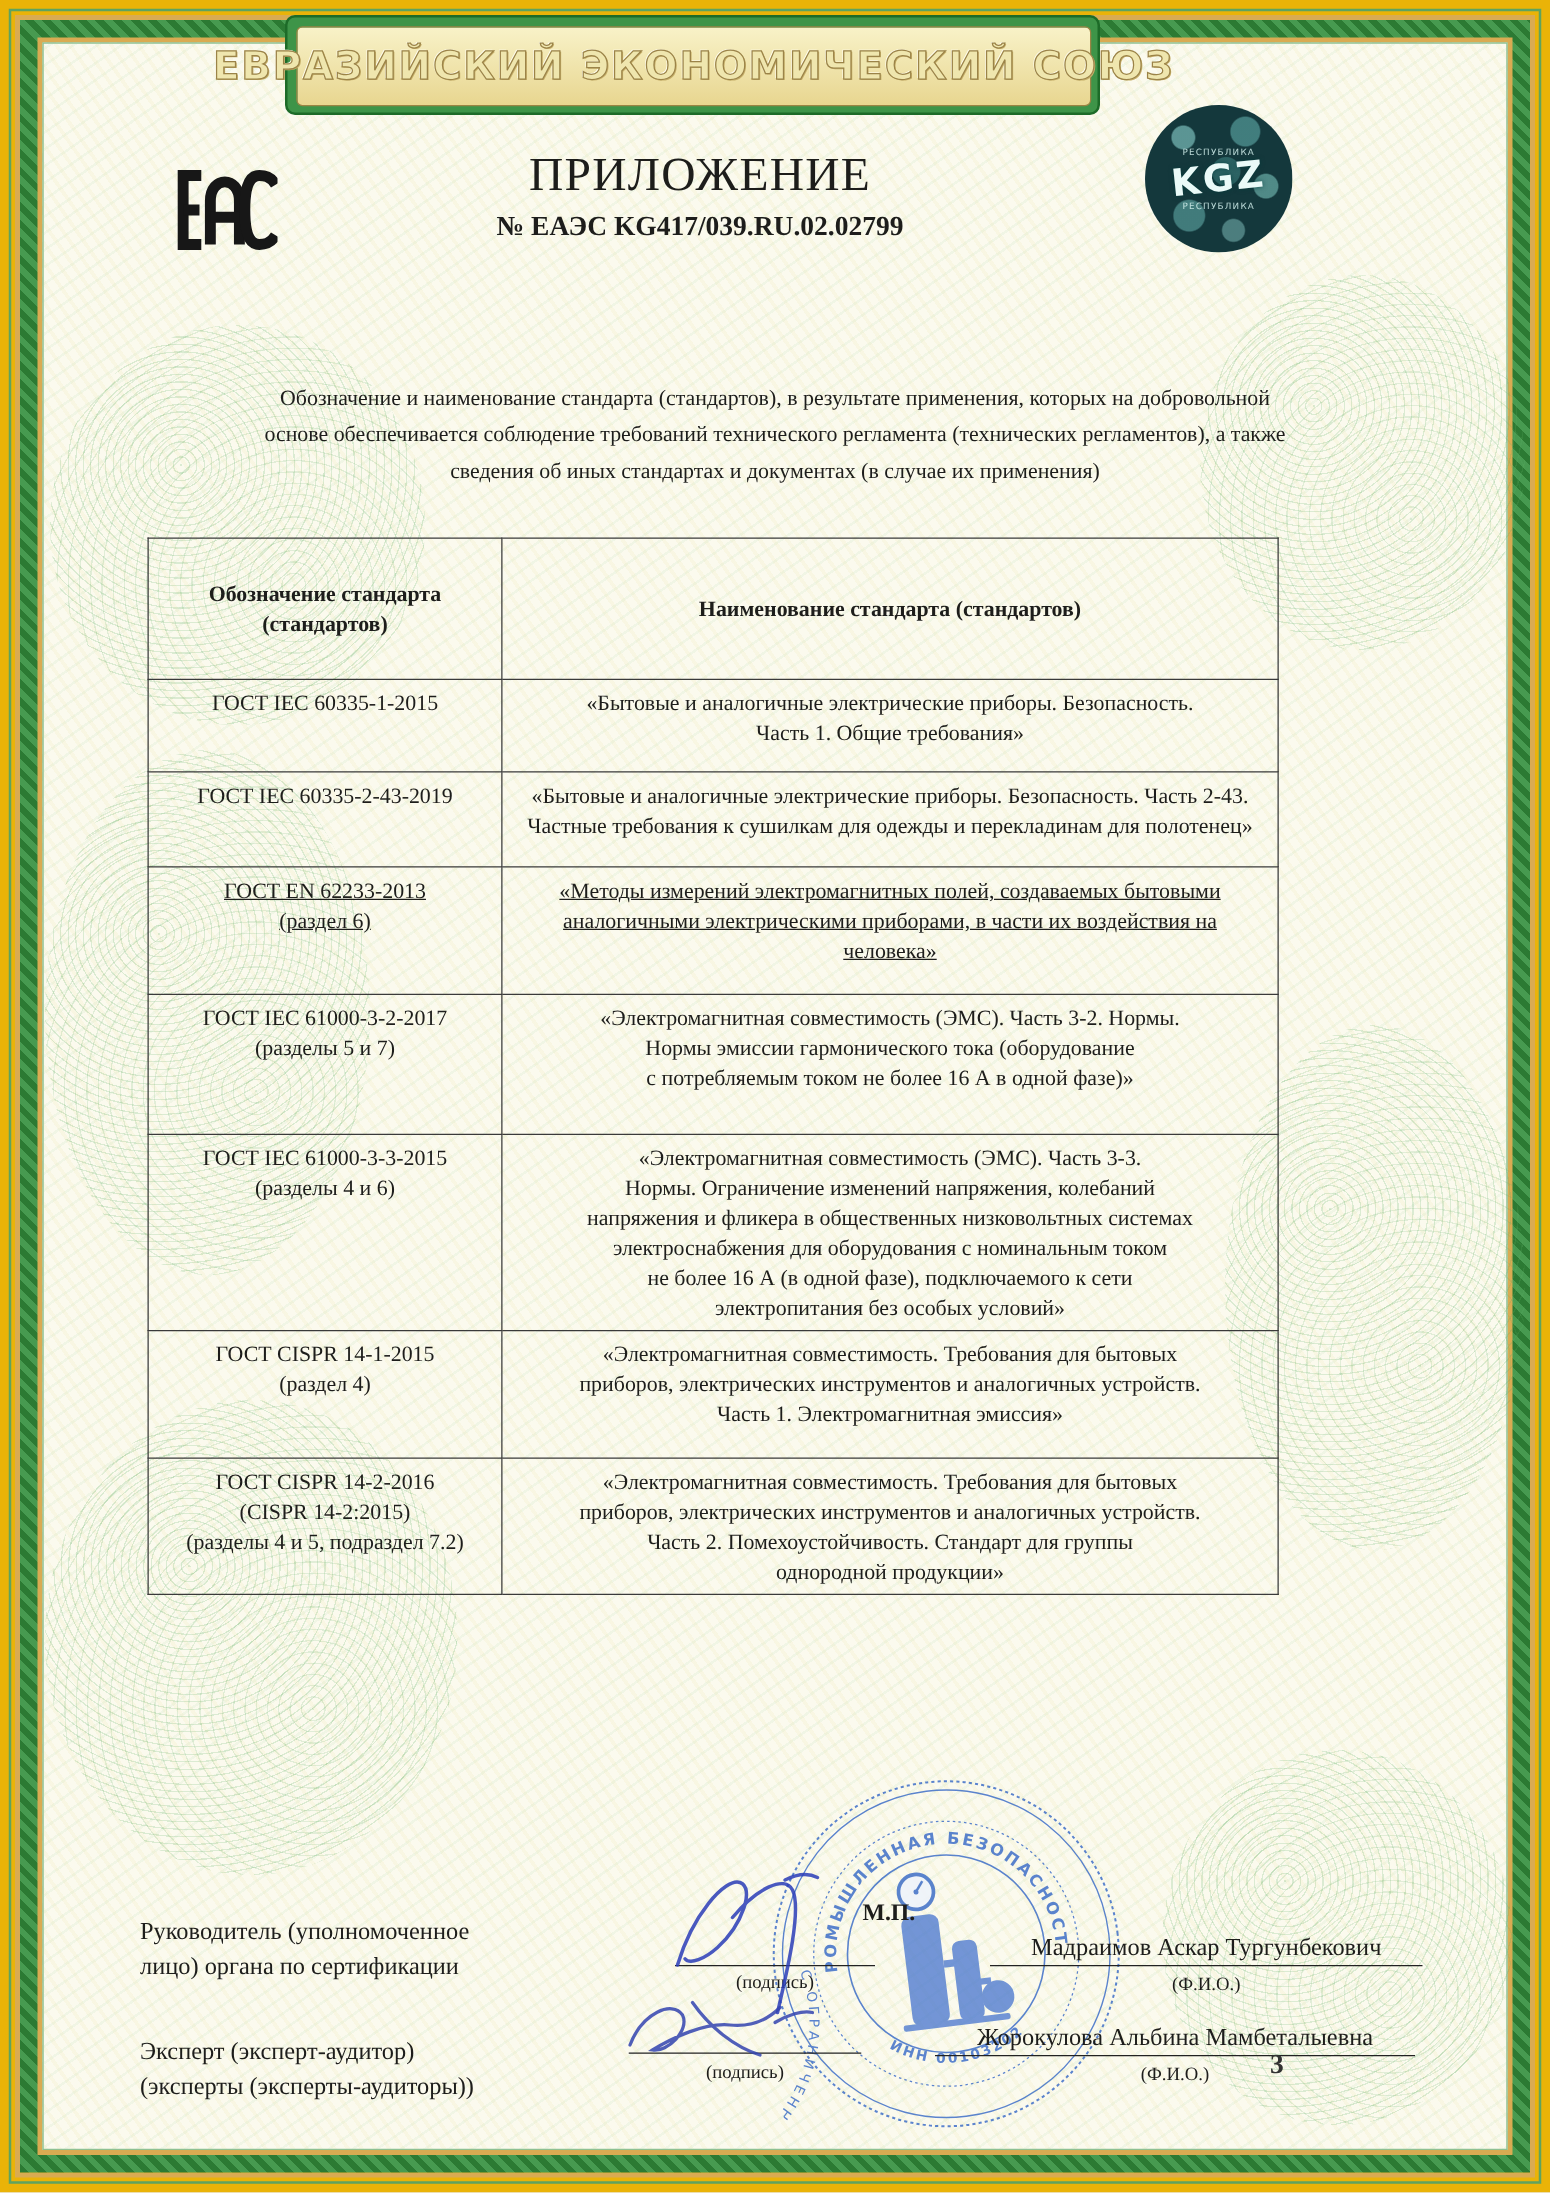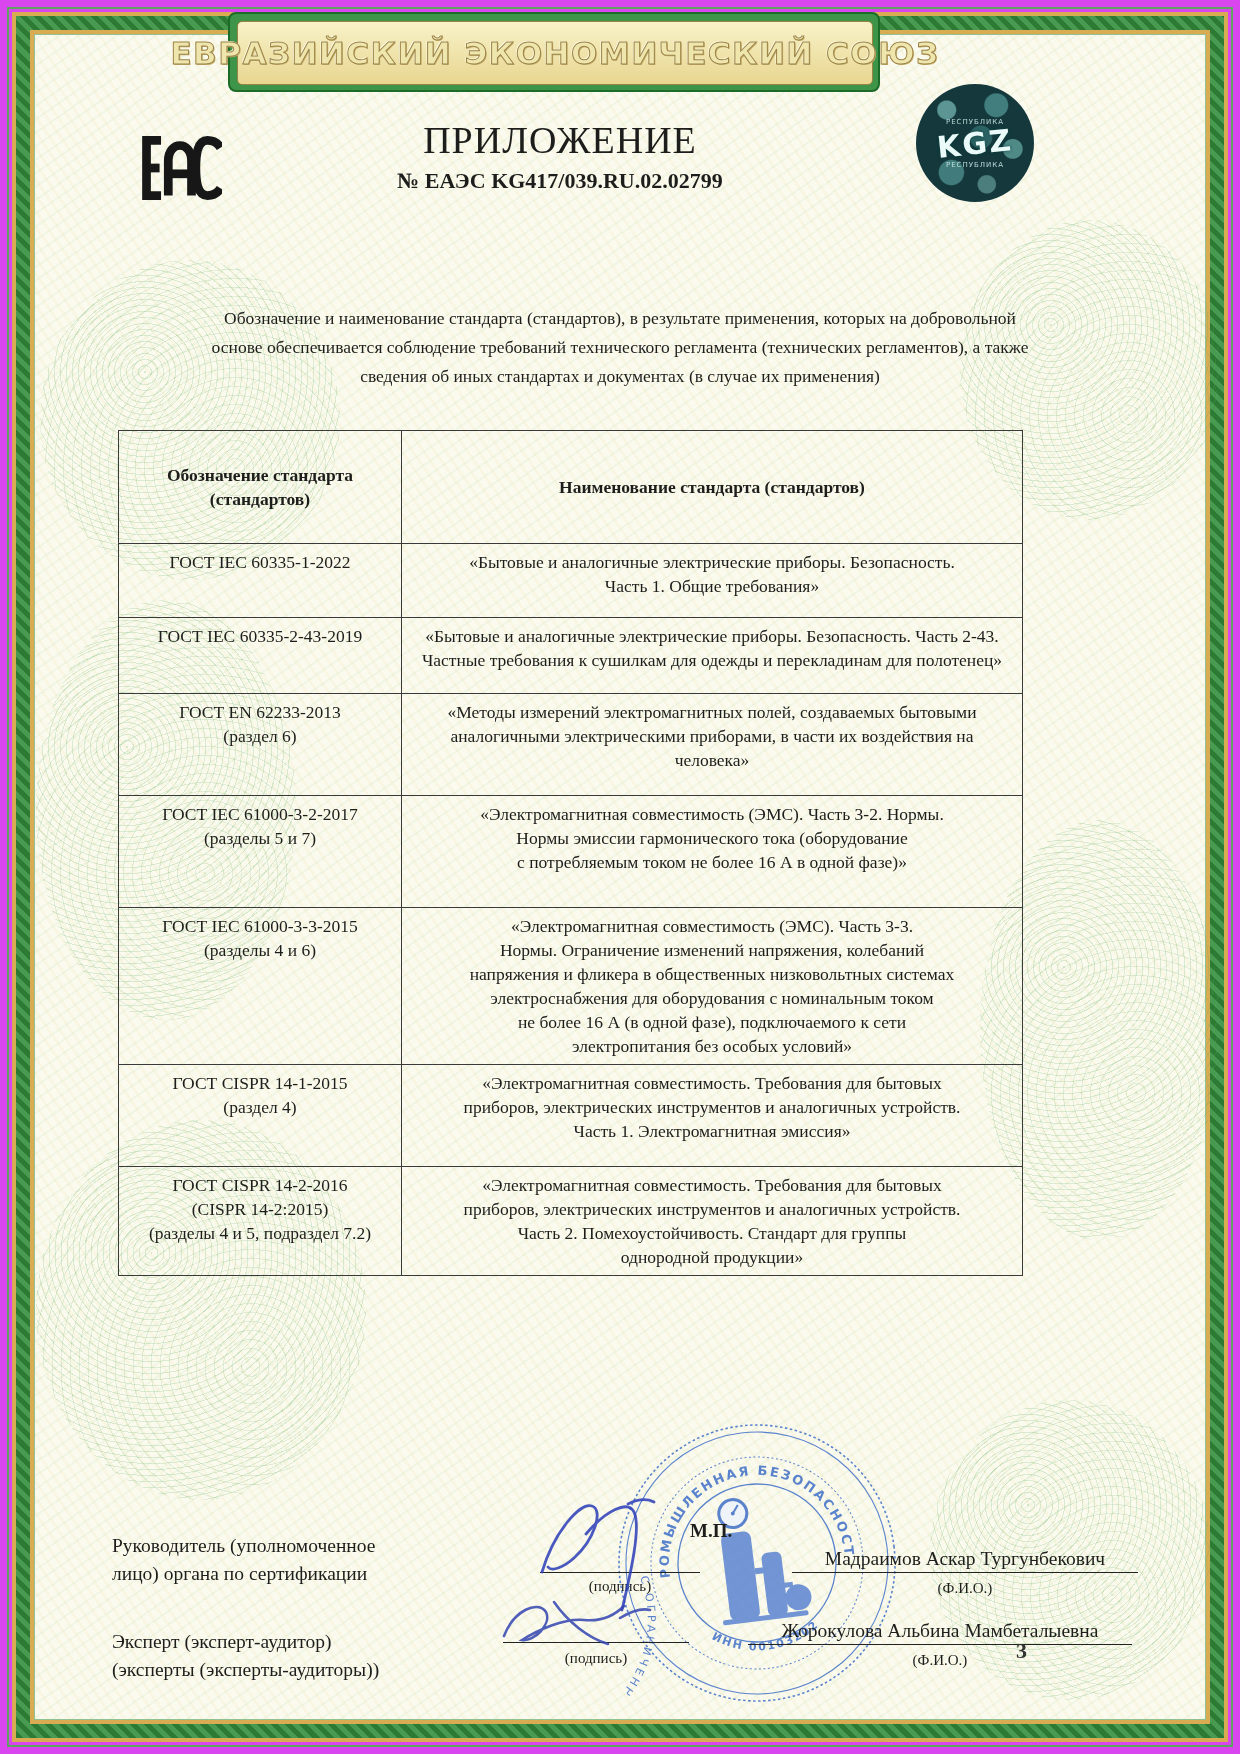"ЕВРАЗИЙСКИЙ ЭКОНОМИЧЕСКИЙ СОЮЗ" .page { background: #d946ef -> #eab308 }
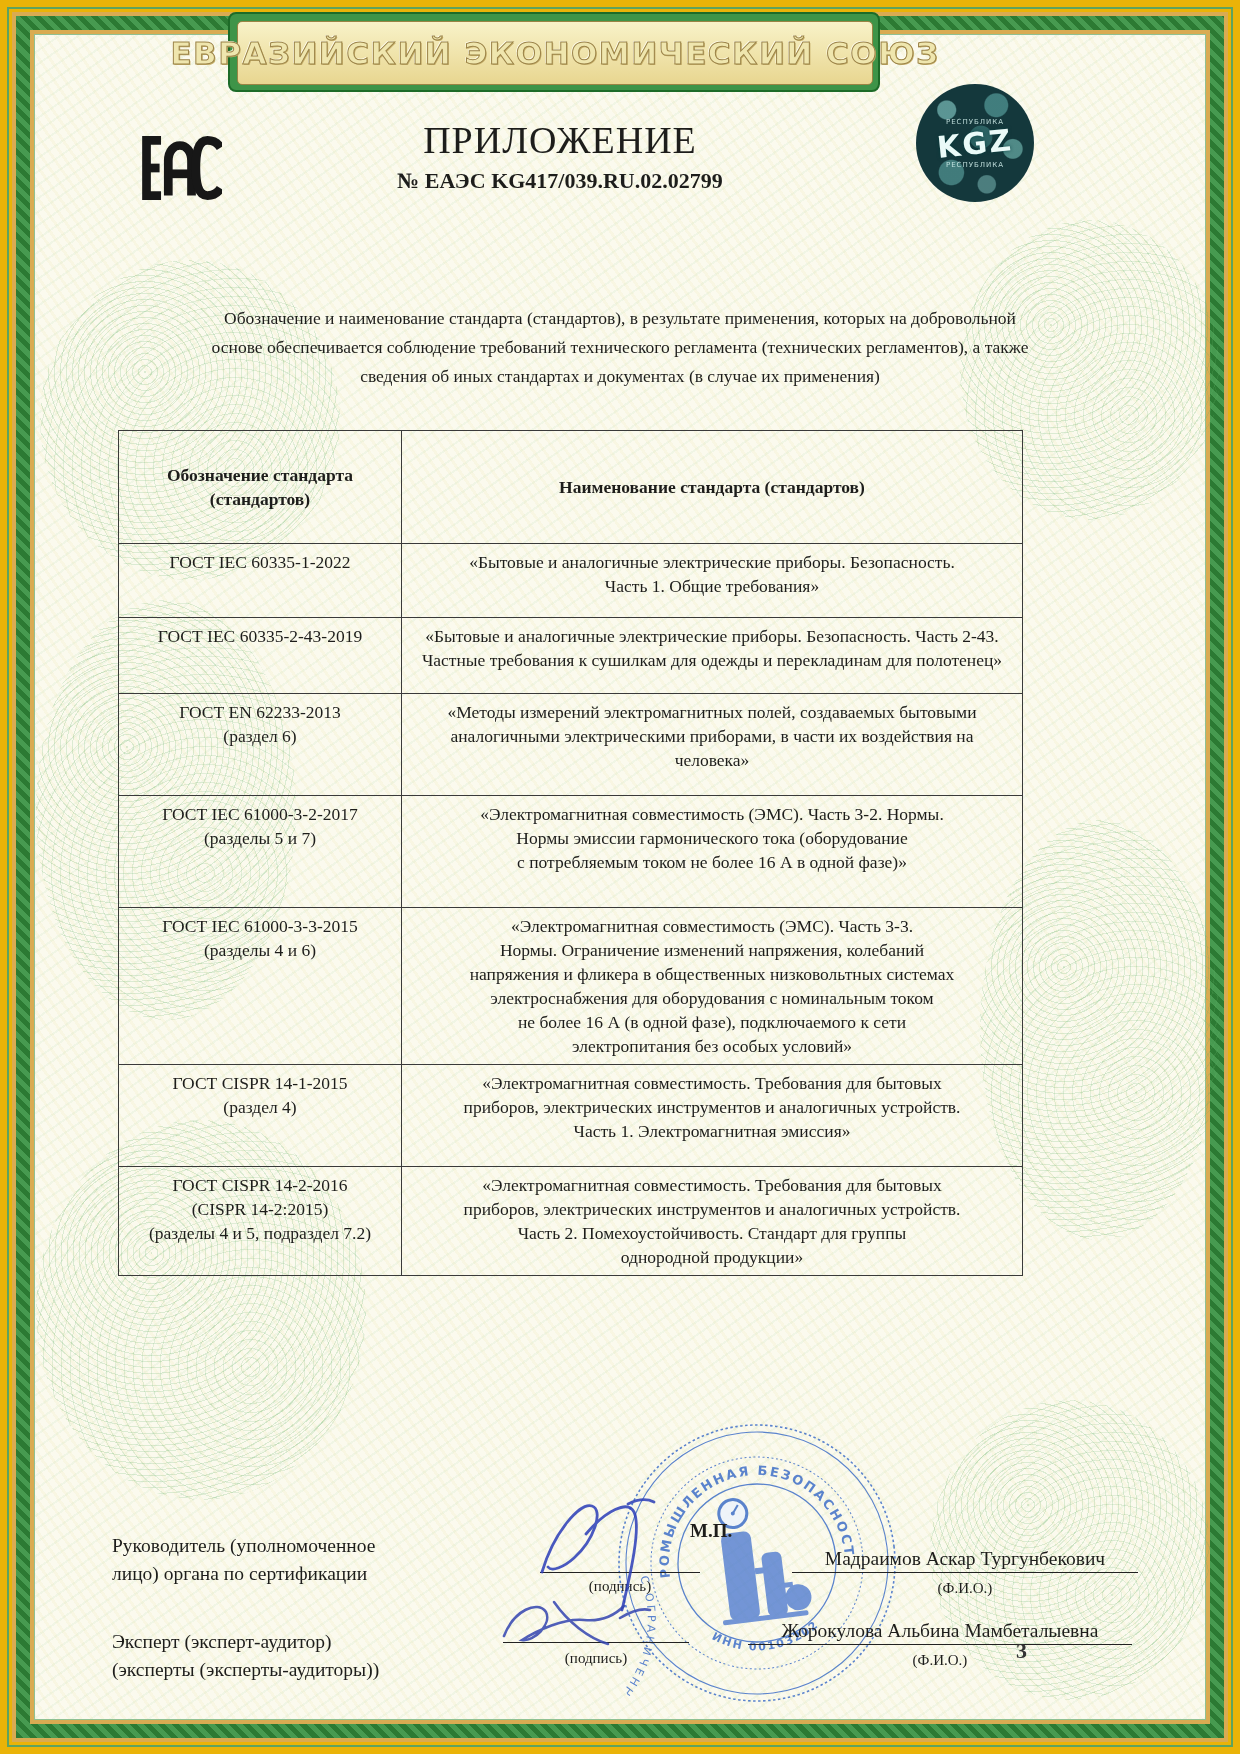"ГОСТ IEC 60335-1-2022" td.pre { text: 60335-1-2022 -> 60335-1-2015 }
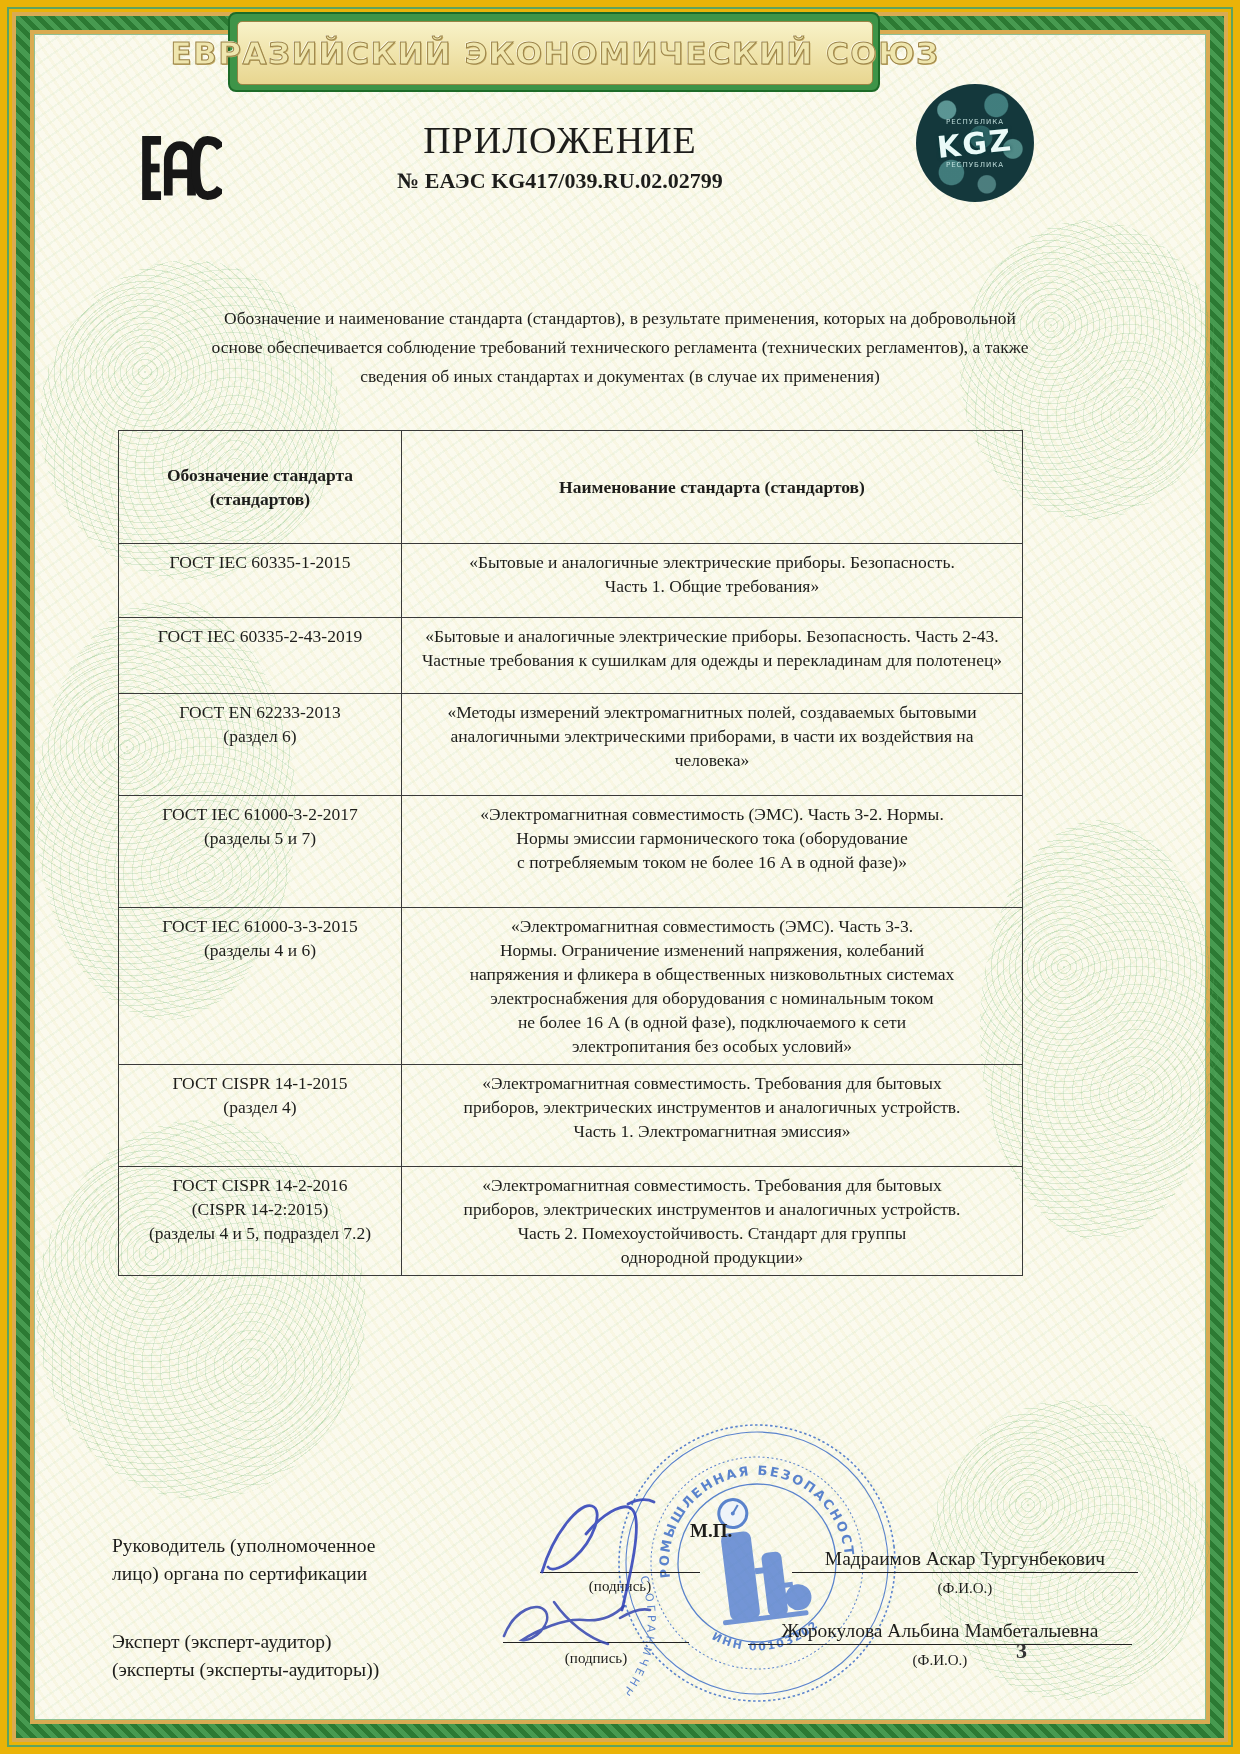"ГОСТ EN 62233-2013" tr.r3 { text-decoration: none -> underline }
